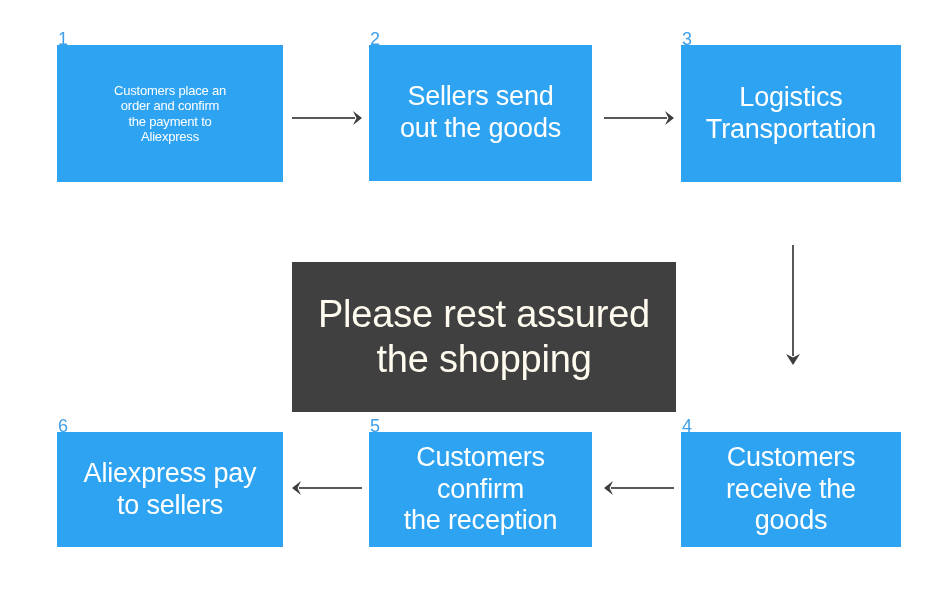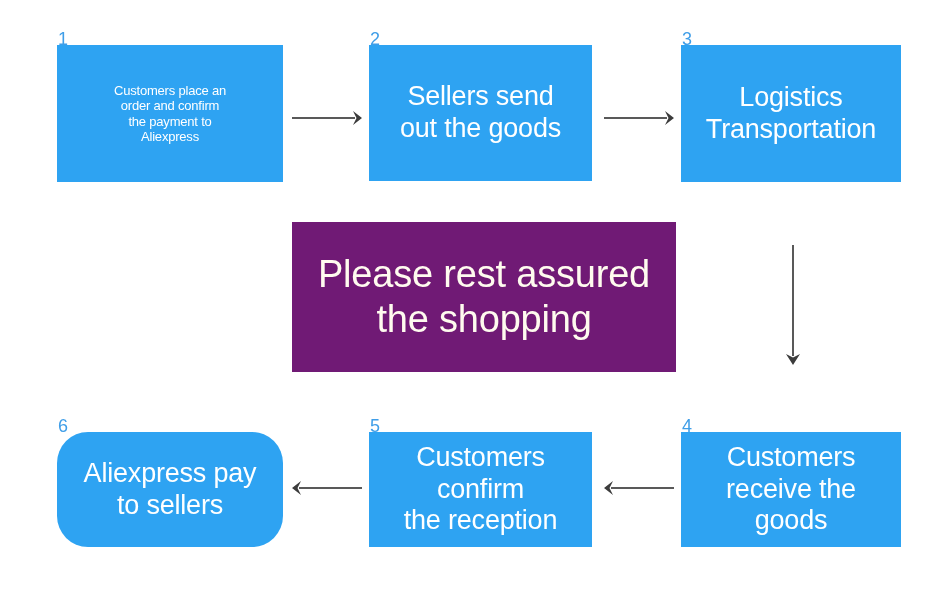"Please rest assured" .node.orange { background: #701a75 -> #404040; margin-top: none -> 40px }
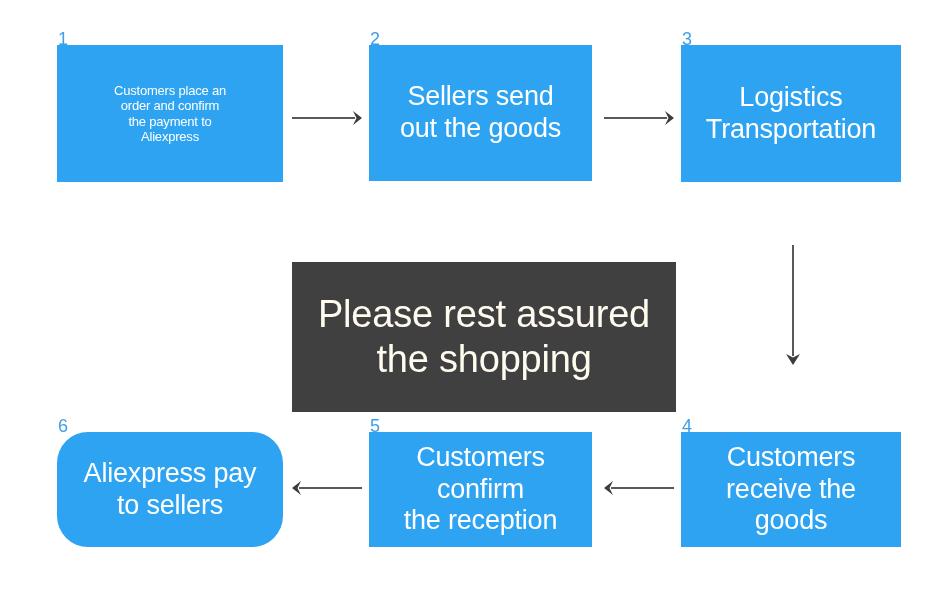"Aliexpress pay" #node-6 { border-radius: 31px -> none }
